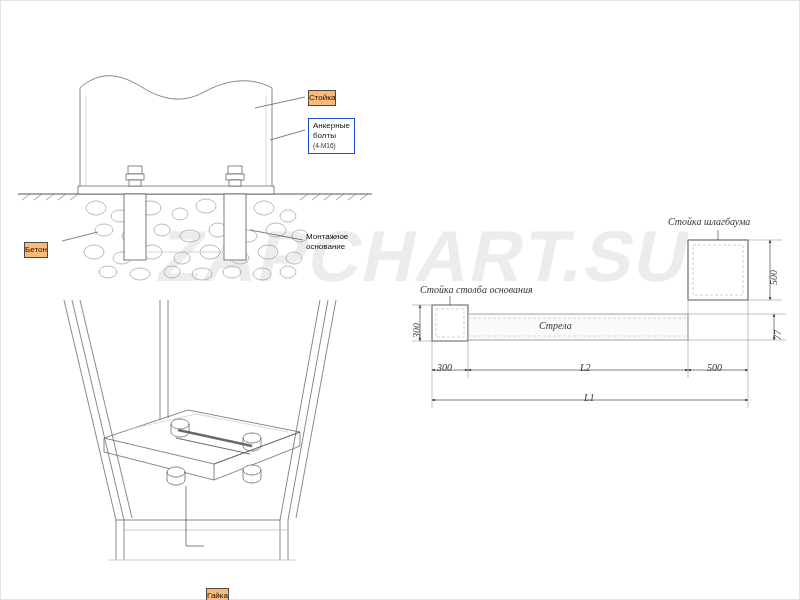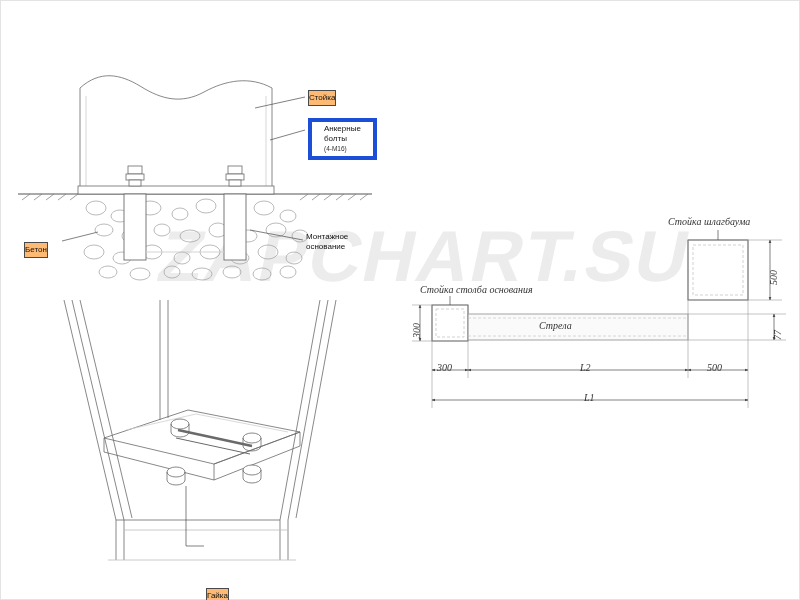"Анкерные" div { border: 4px solid #1d4ed8 -> 1px solid #1d4ed8; padding: 2px 12px -> 2px 4px }
